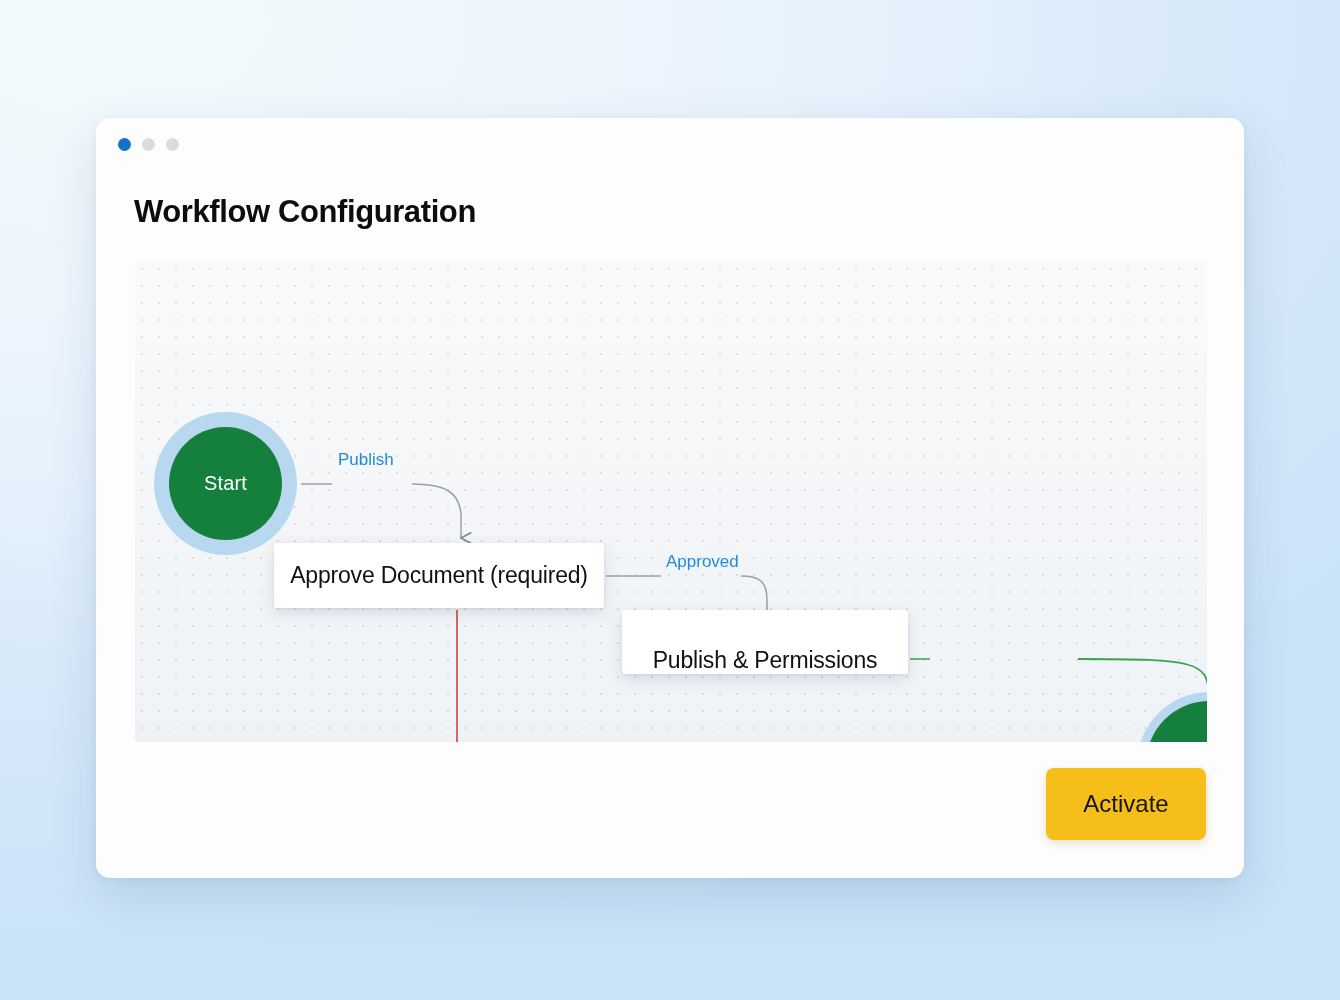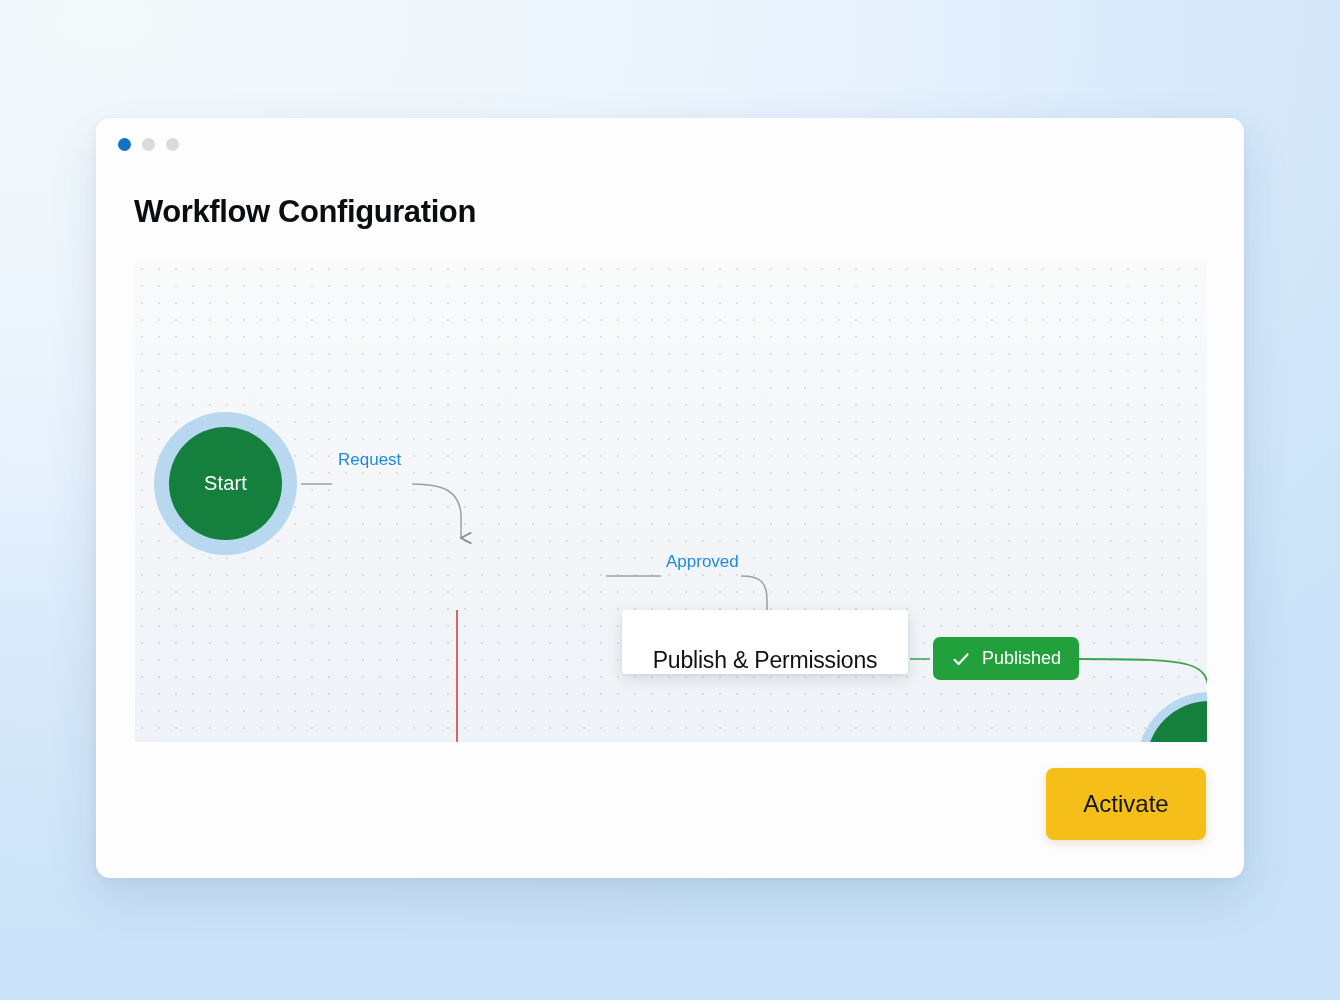"Request" span.edge-label { text: Request -> Publish }
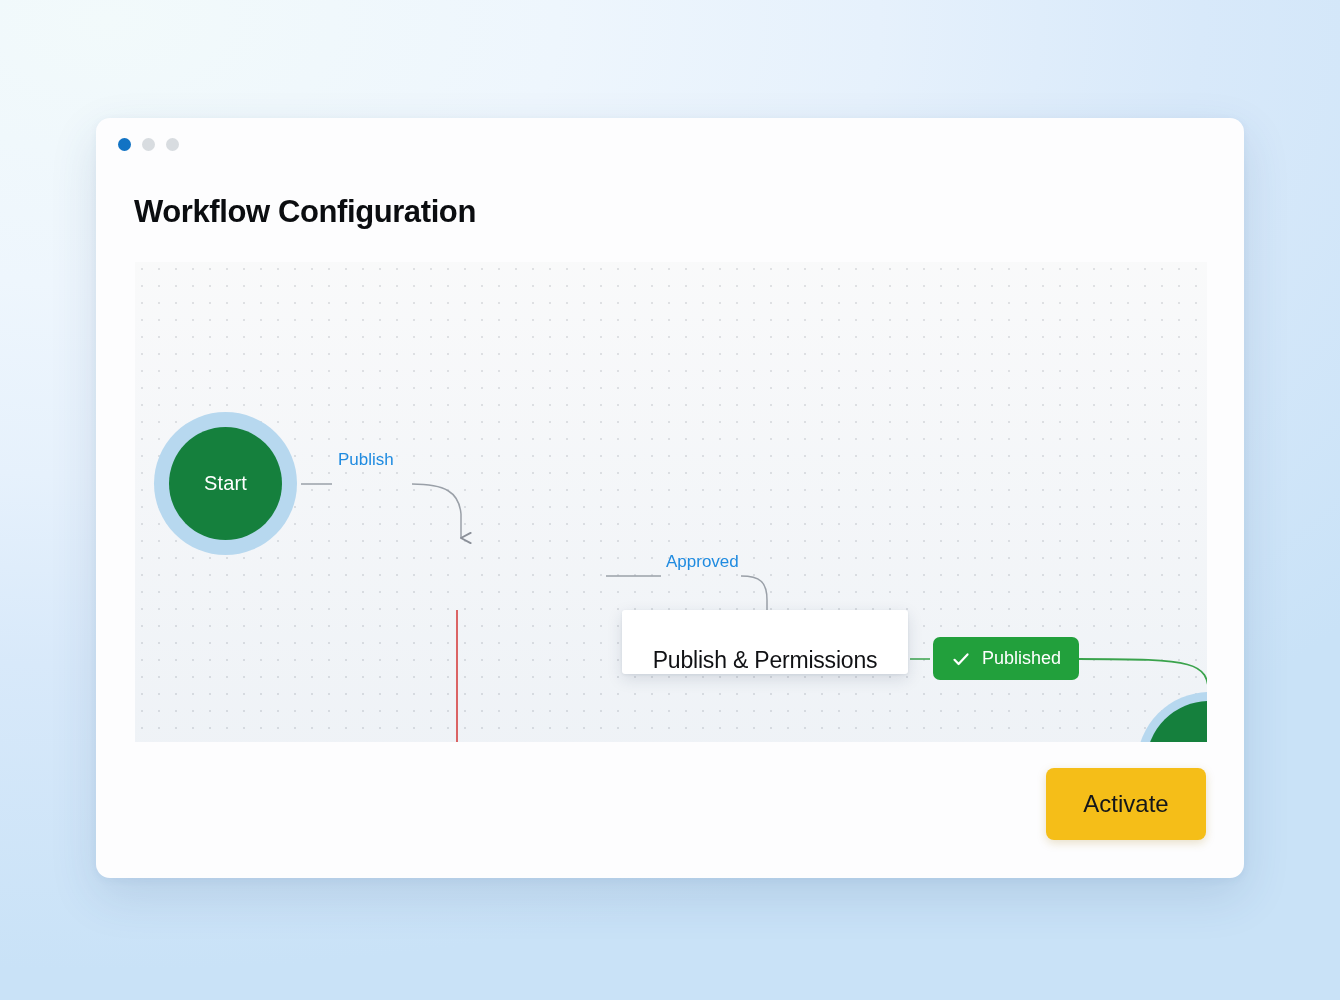"Approve Document (required)" div.task-node { html: none -> <div> <span>Approve Document (required)</span> </div> }
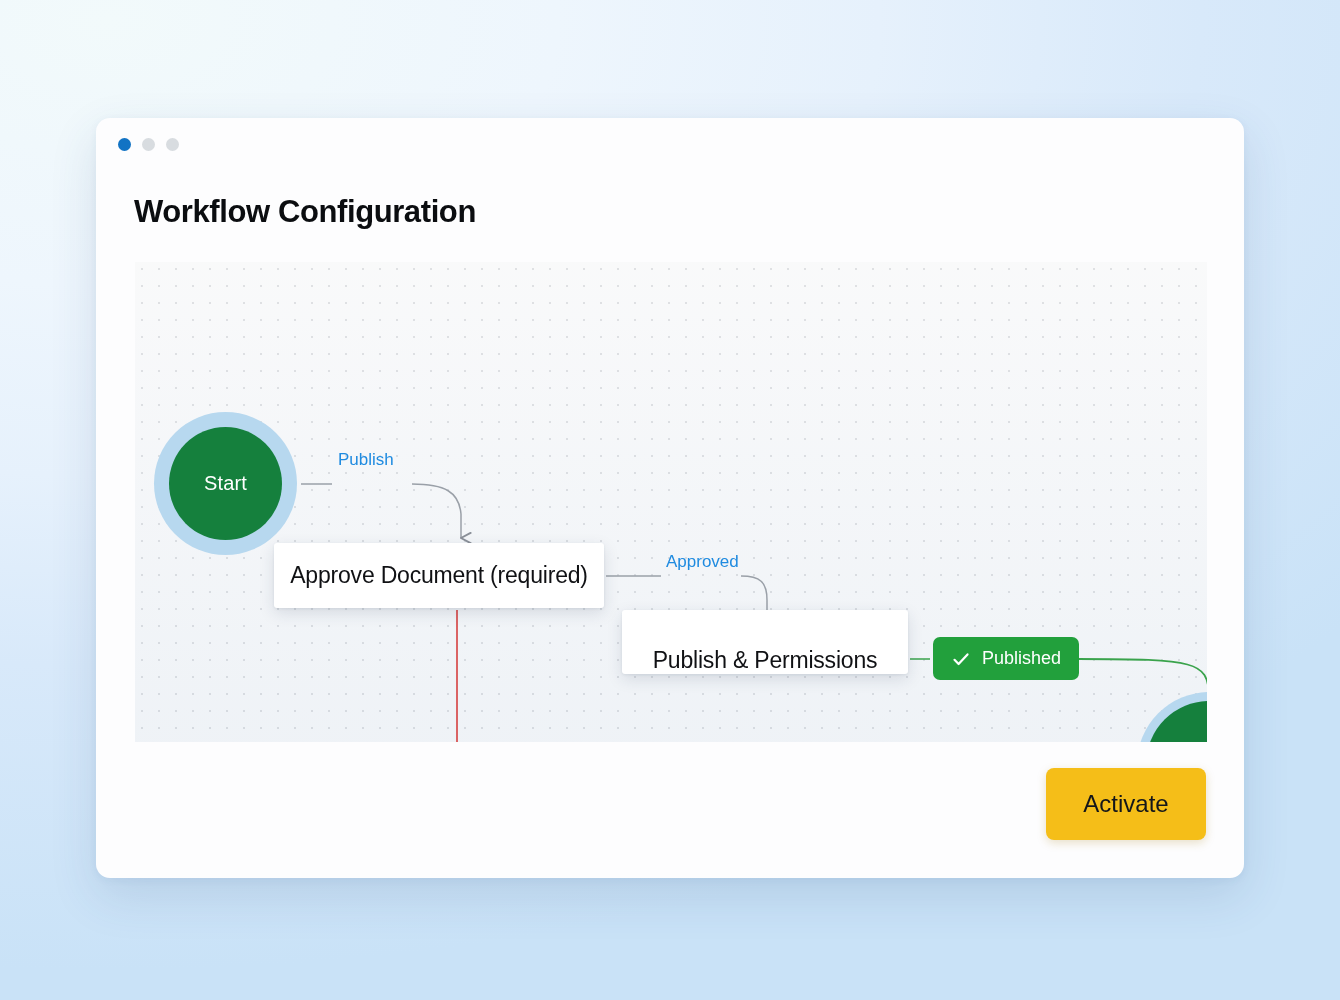"Published" div.badge { html: <div> <svg> <path></path> </svg> <span>Published</span> </div> -> none }
